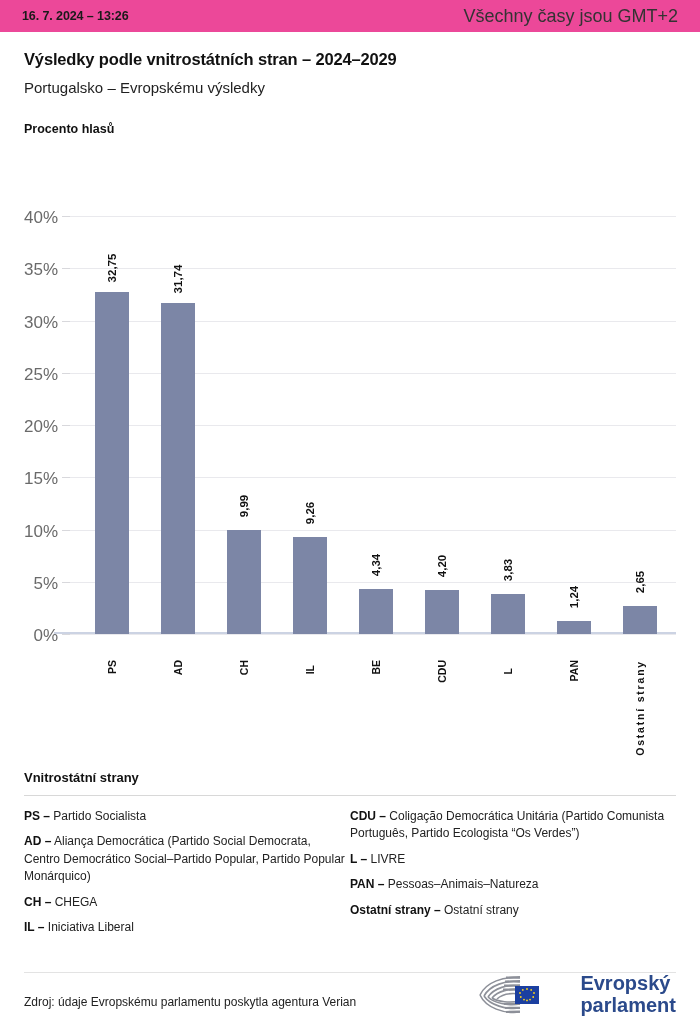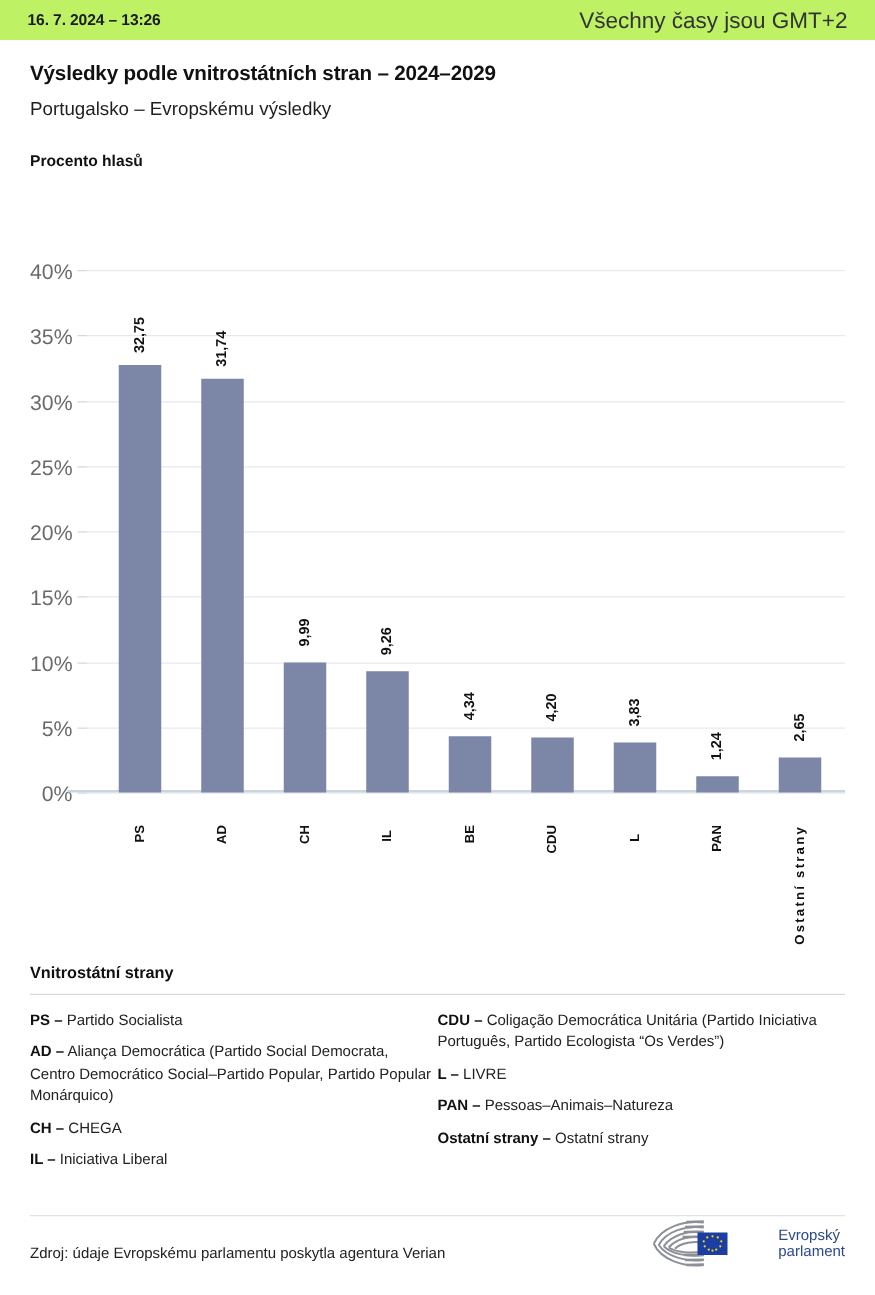"16. 7. 2024 – 13:26" .topbar { background: #bef264 -> #ec4899 }
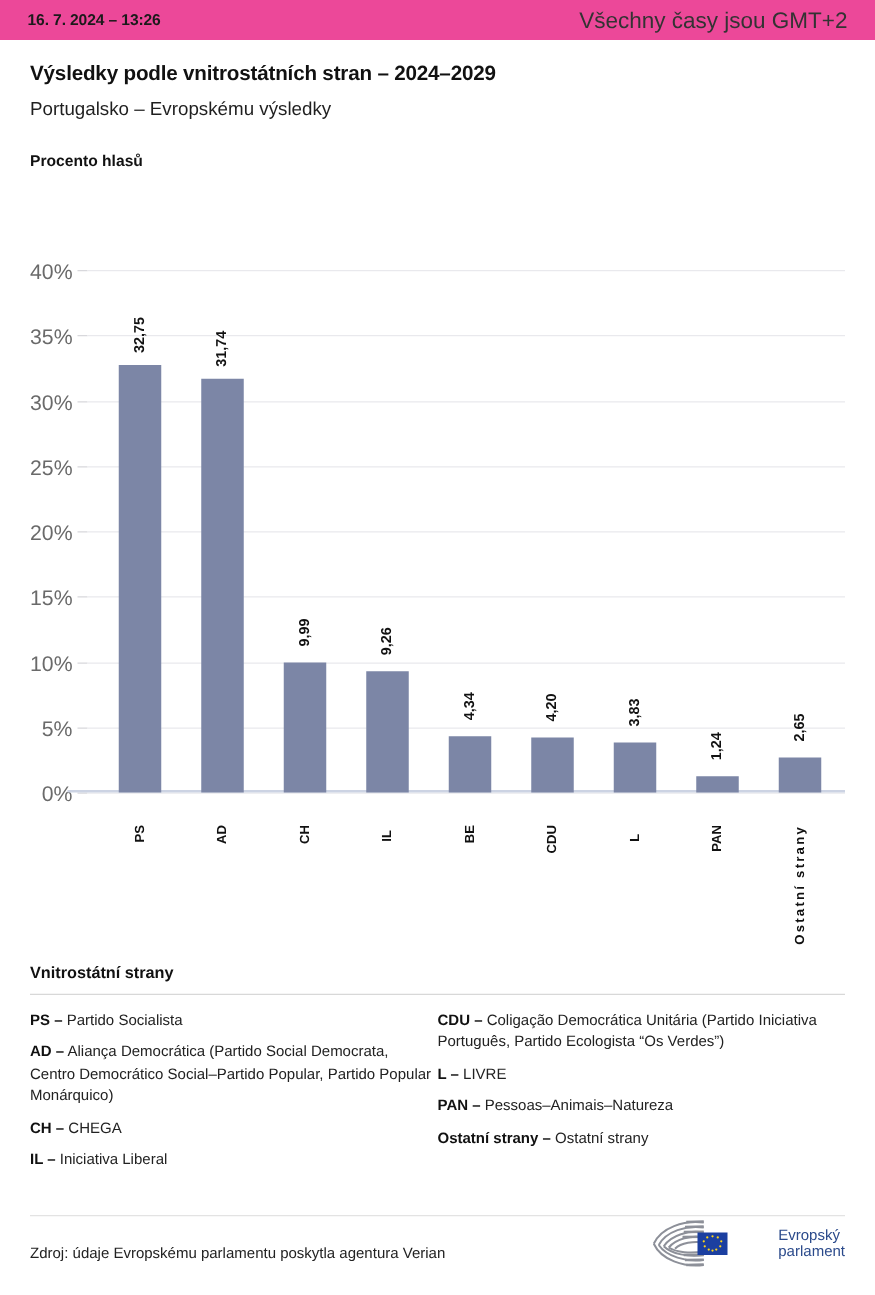"Coligação Democrática Unitária (Partido" span { text: Iniciativa -> Comunista }
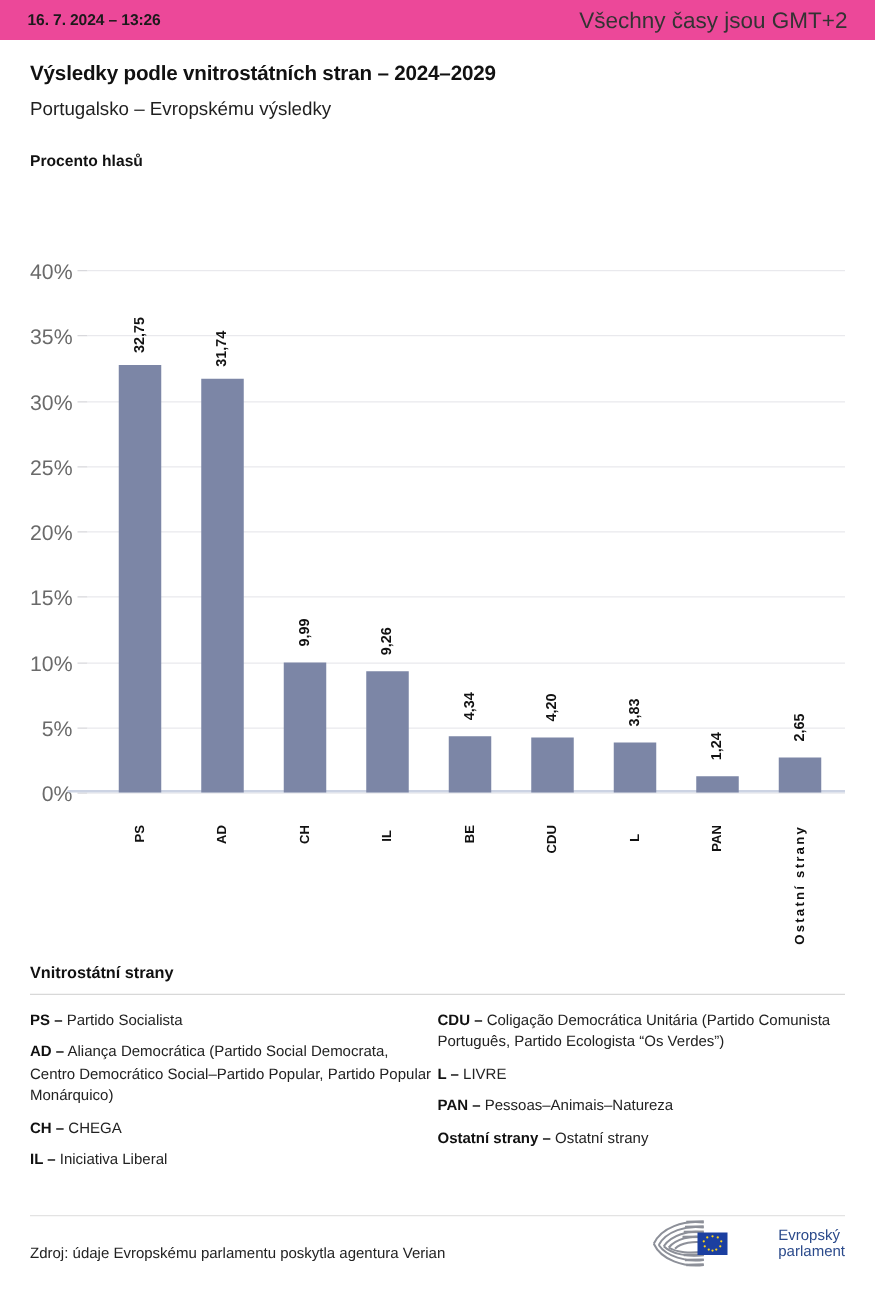"Evropský" .ep-logo-text { font-size: 12px -> 20px; font-weight: normal -> bold }
